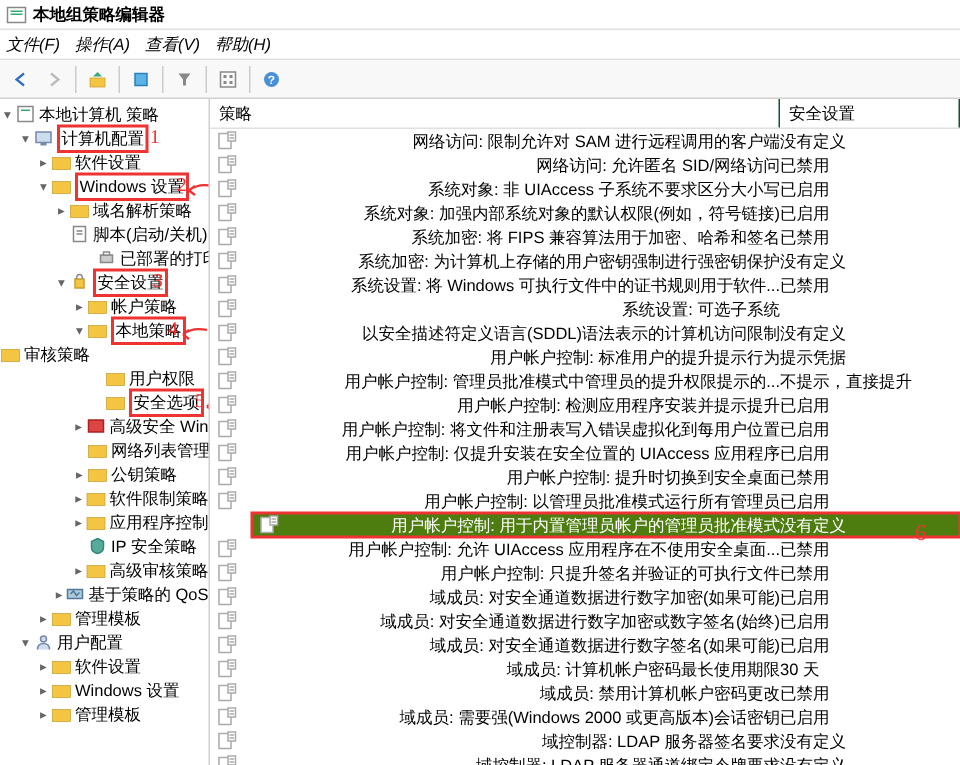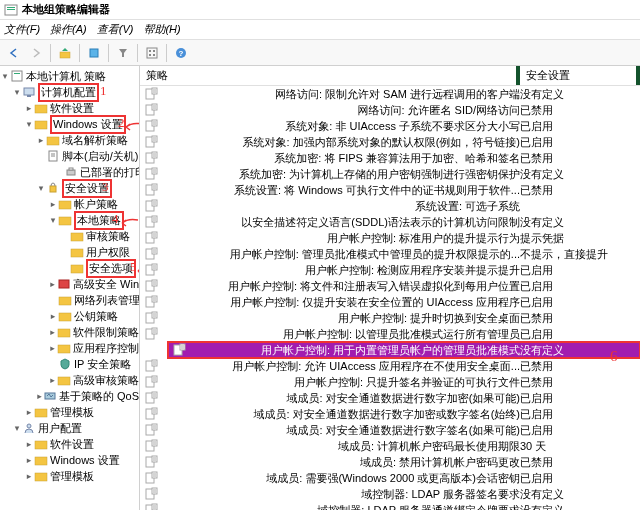"策略" .list-header .col { border-right: 4px solid #14532d -> 1px solid #14532d }
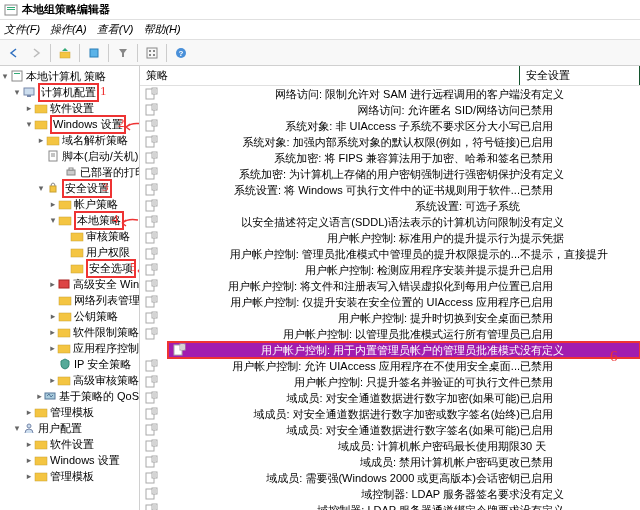"审核策略" div.tree-row { padding-left: 70px -> none }
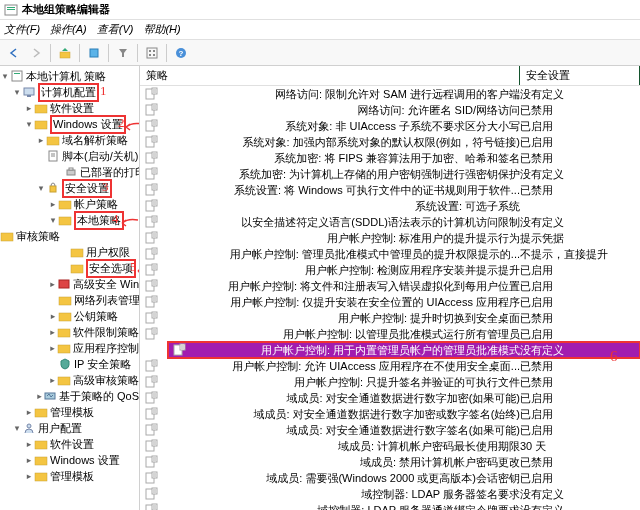"用户帐户控制: 用于内置管理员帐户的管理员批准模式" .list-row.selected { background: #a21caf -> #4d7c0f }
